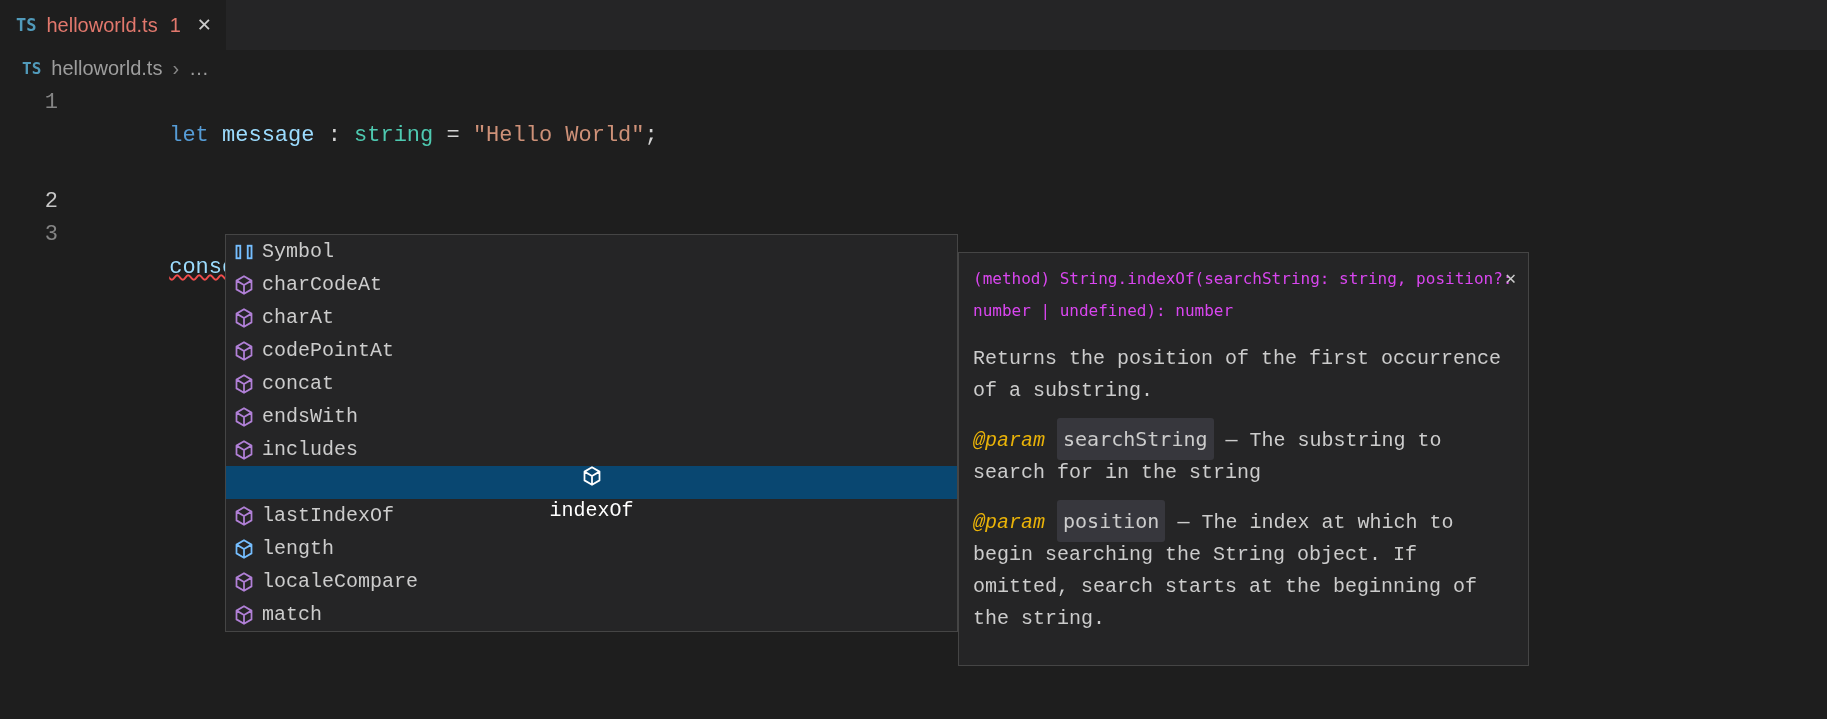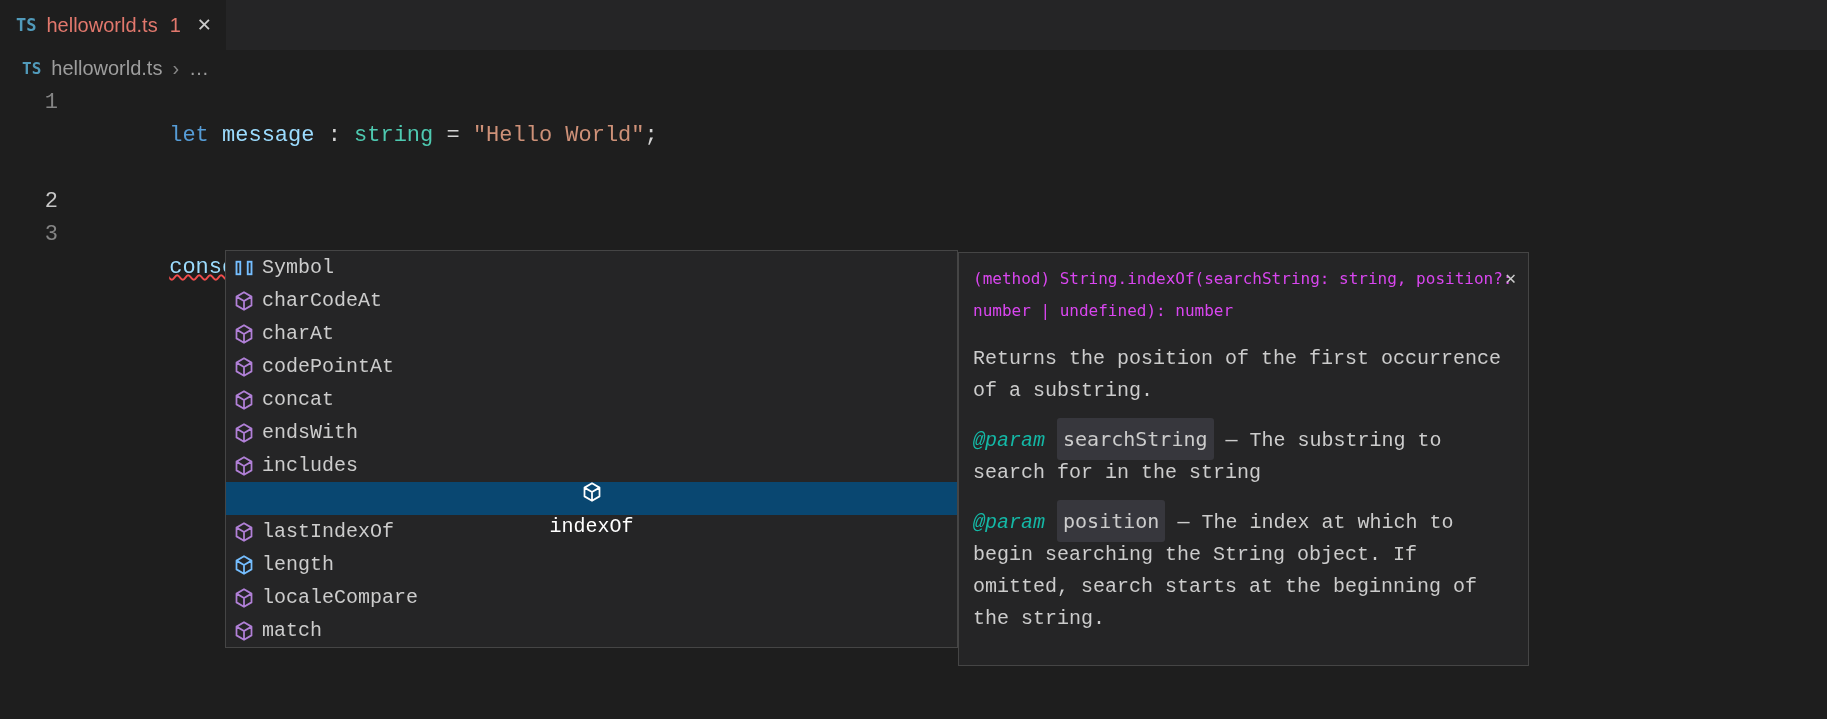"Symbol" .suggest { top: 164px -> 148px }
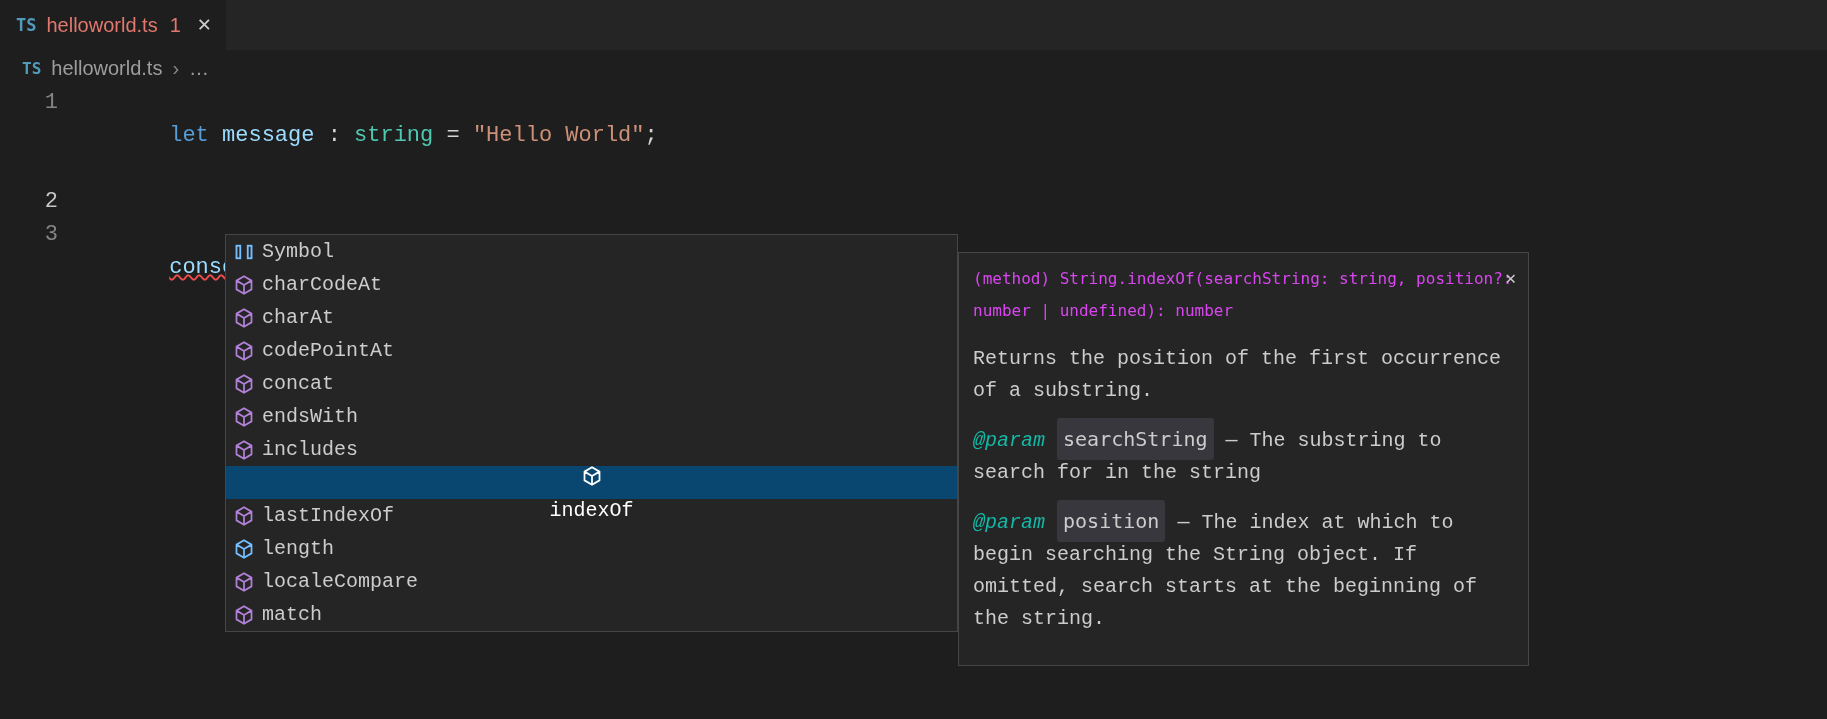"@param" .doc em { color: #14b8a6 -> #eab308 }
